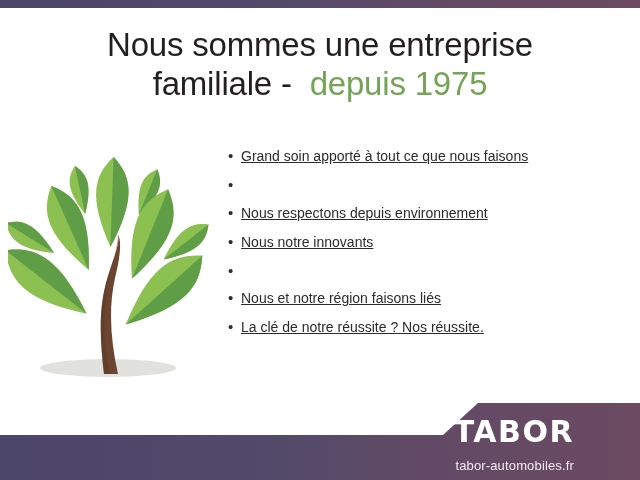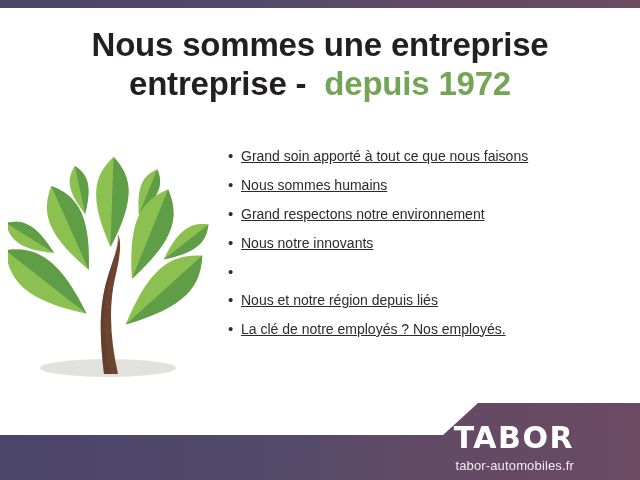"Nous sommes une entreprise" .heading .line { font-weight: bold -> normal }
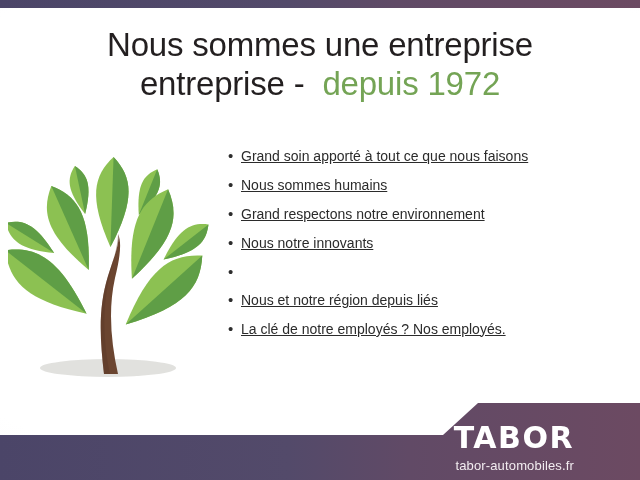"entreprise -" span { text: entreprise -> familiale }
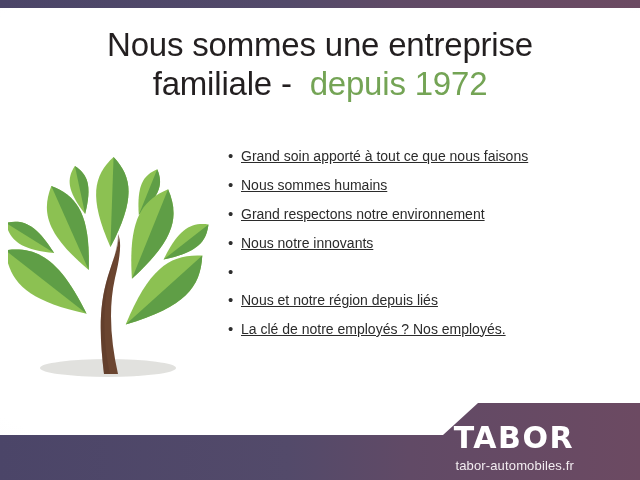"depuis 1972" span.accent { text: 1972 -> 1975 }
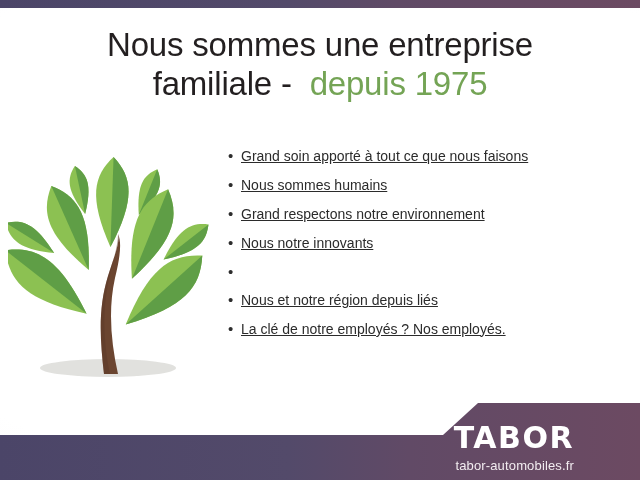"Nous sommes humains" span.bullet-text { html: <span>Nous sommes humains</span> -> none }
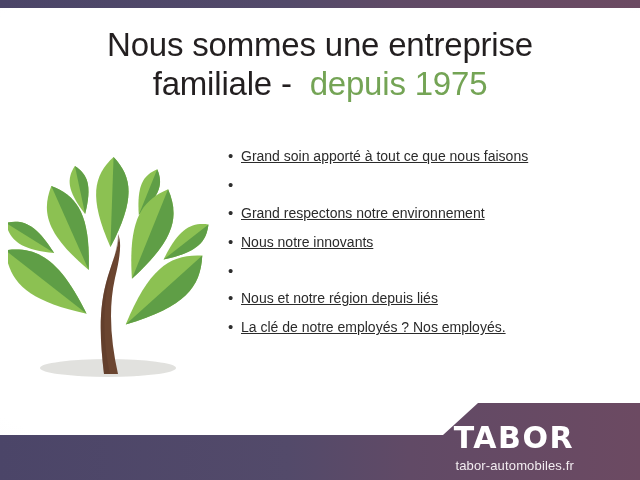"Grand respectons notre environnement" span.bullet-text { text: Grand respectons notre -> Nous respectons depuis }
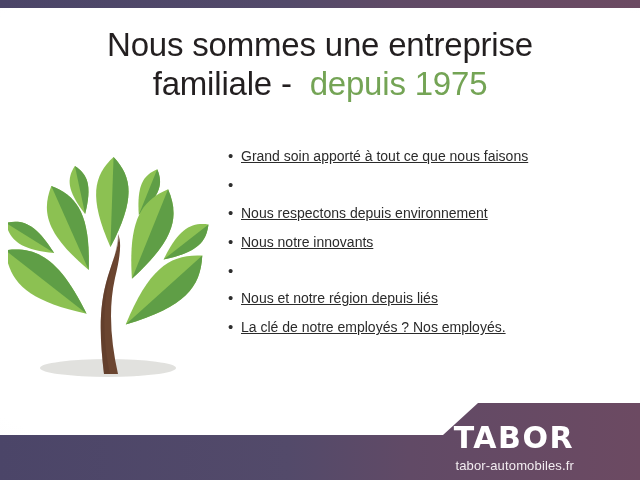"Nous et notre région depuis" span.bullet-text { text: depuis -> faisons }
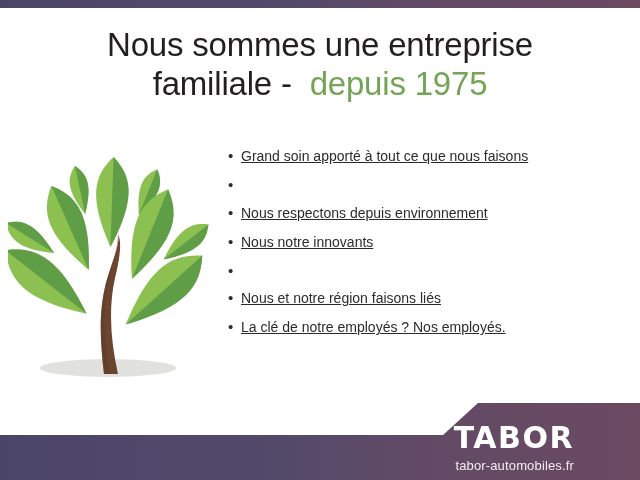"La clé de notre employés" span.bullet-text { text: employés ? Nos employés -> réussite ? Nos réussite }
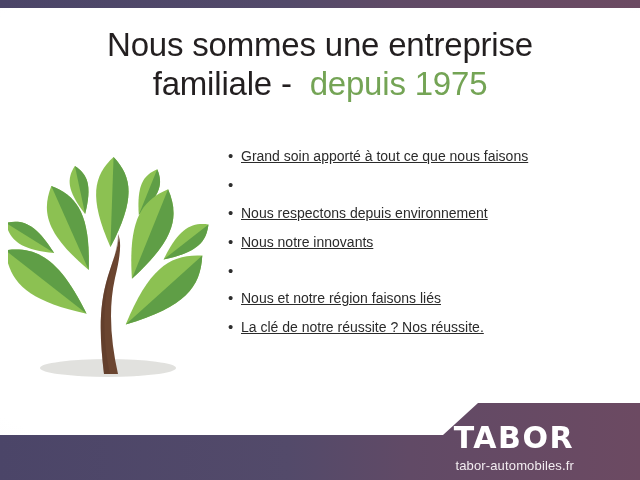"tabor-automobiles.fr" .logo-tag { margin-top: 5px -> 11px }
